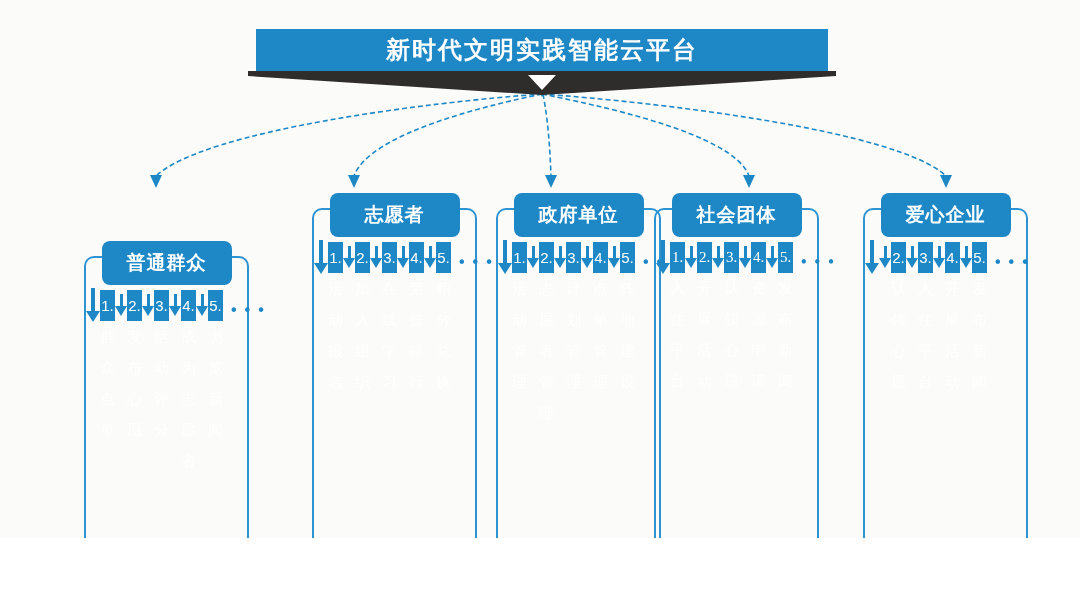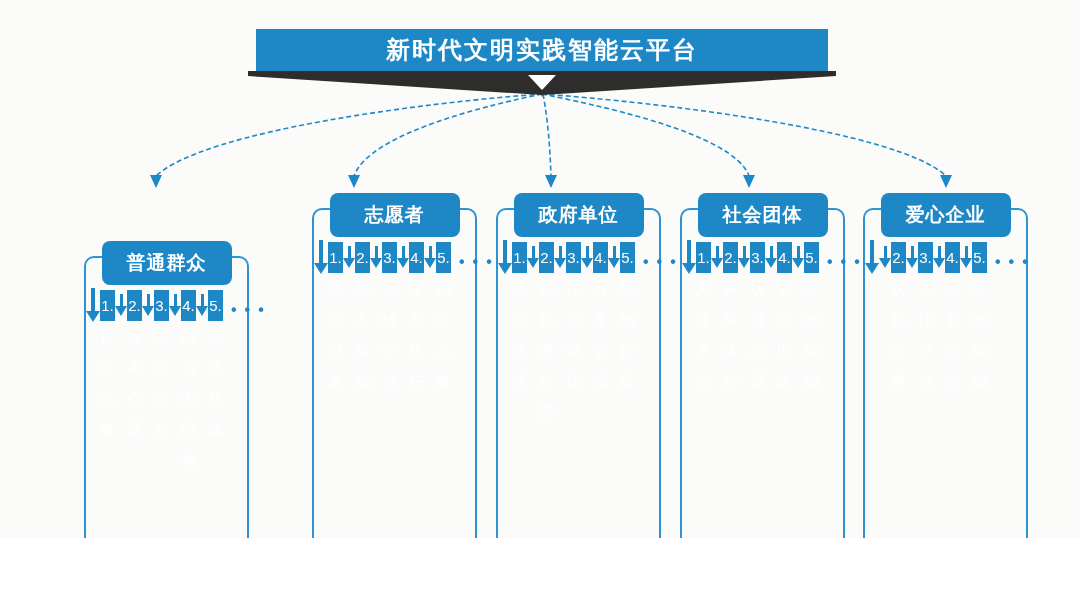"社会团体" div.column { font-family: none -> Liberation Serif, serif; left: 680px -> 654px }
